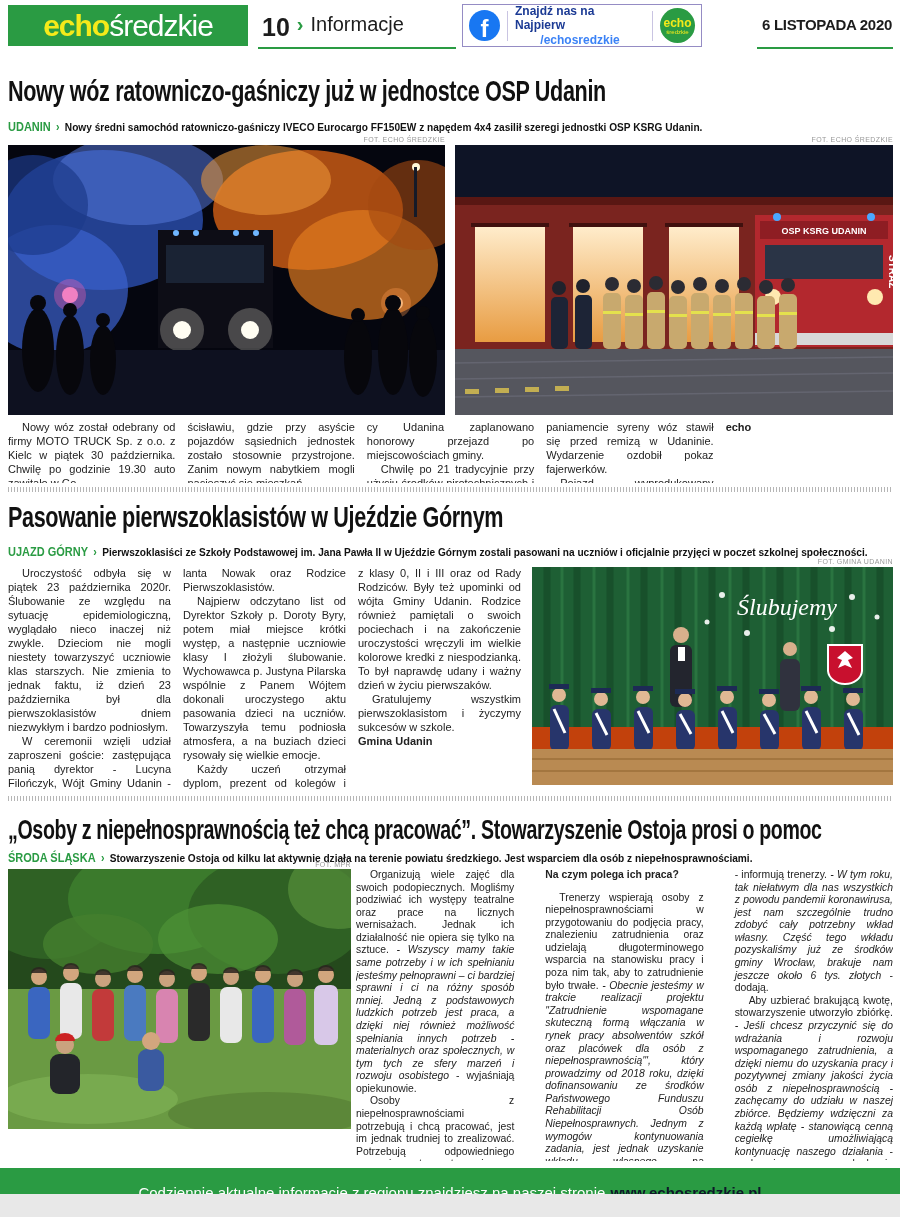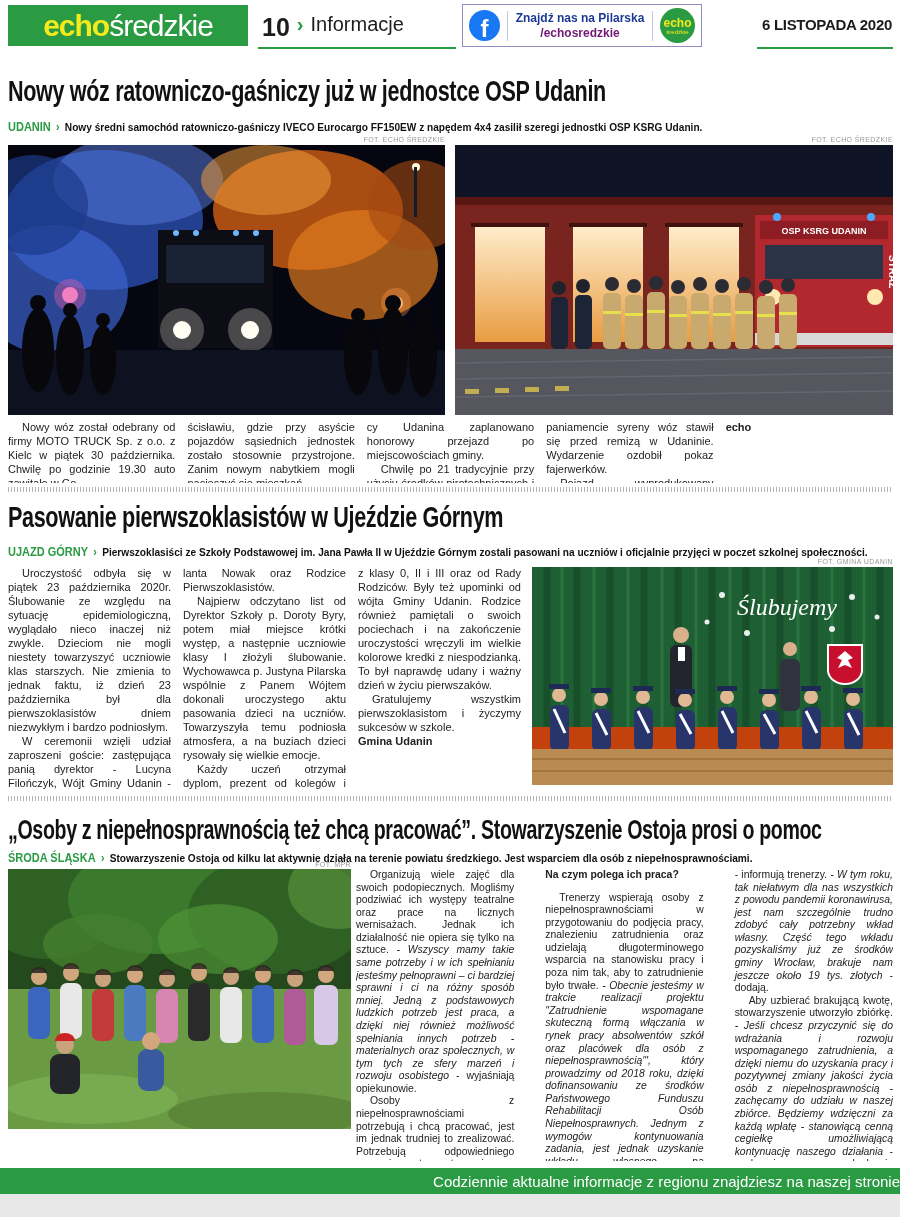"Znajdź nas na Pilarska" span.fb-l1 { text: Pilarska -> Najpierw }
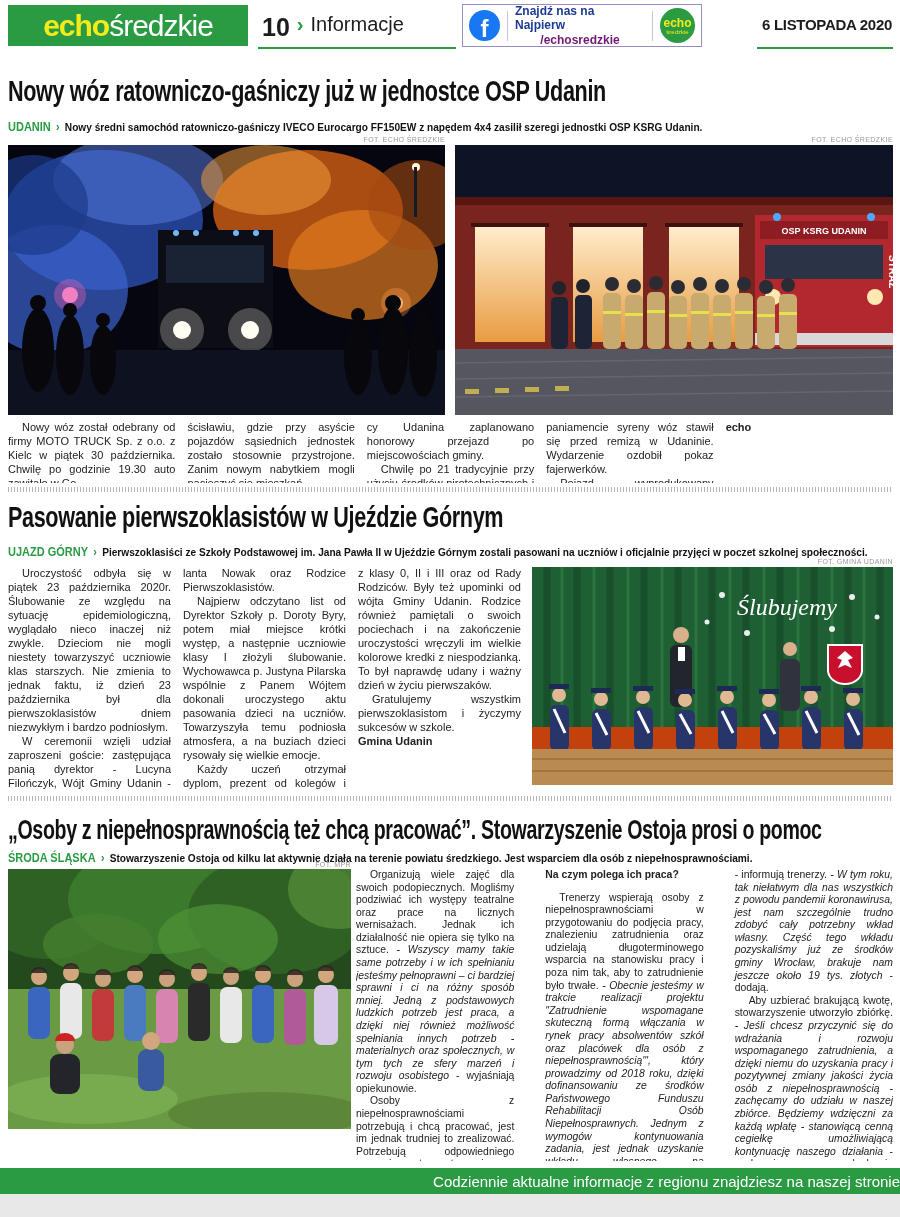"/echosredzkie" .fb-l2 { color: #701a75 -> #3b82f6 }
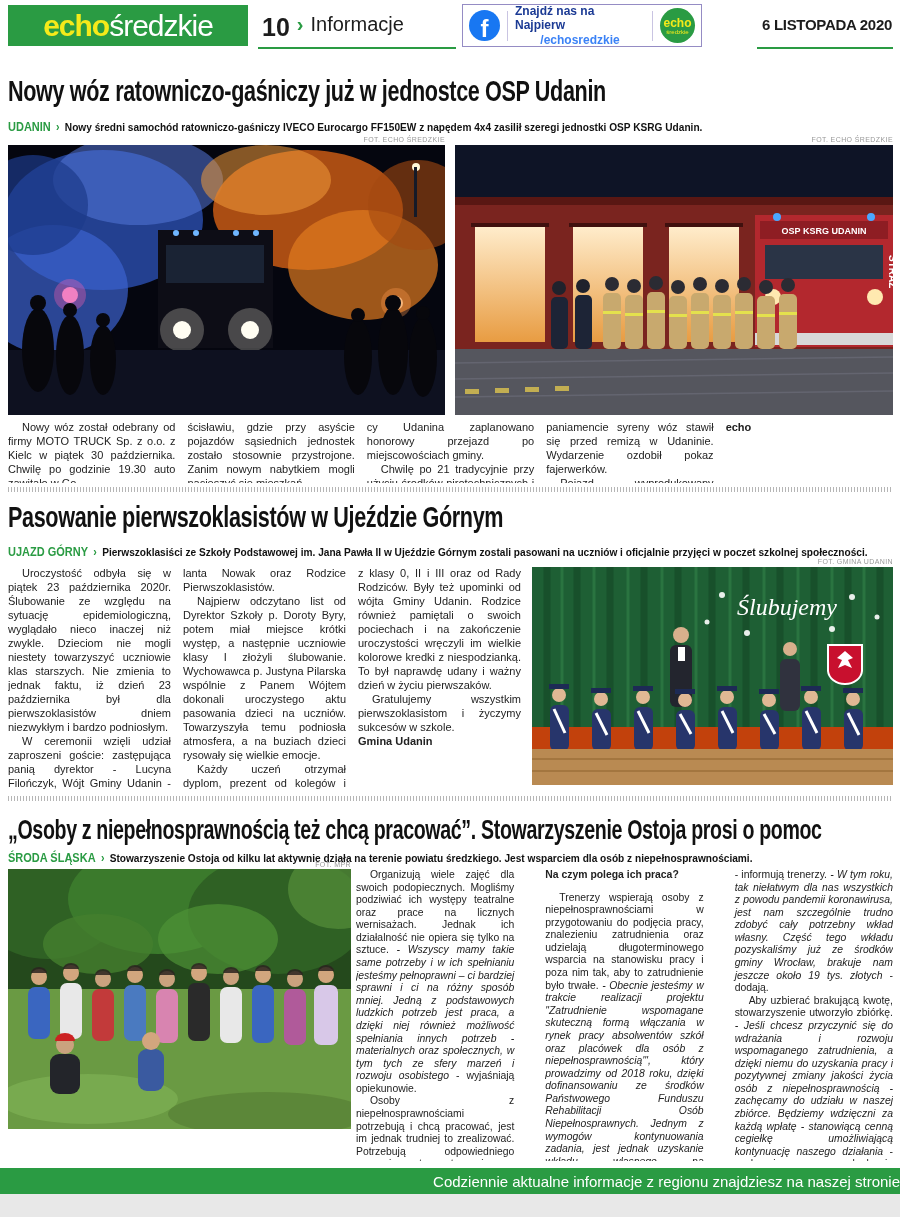"- W tym roku, tak" span.it { text: 19 -> 6 }
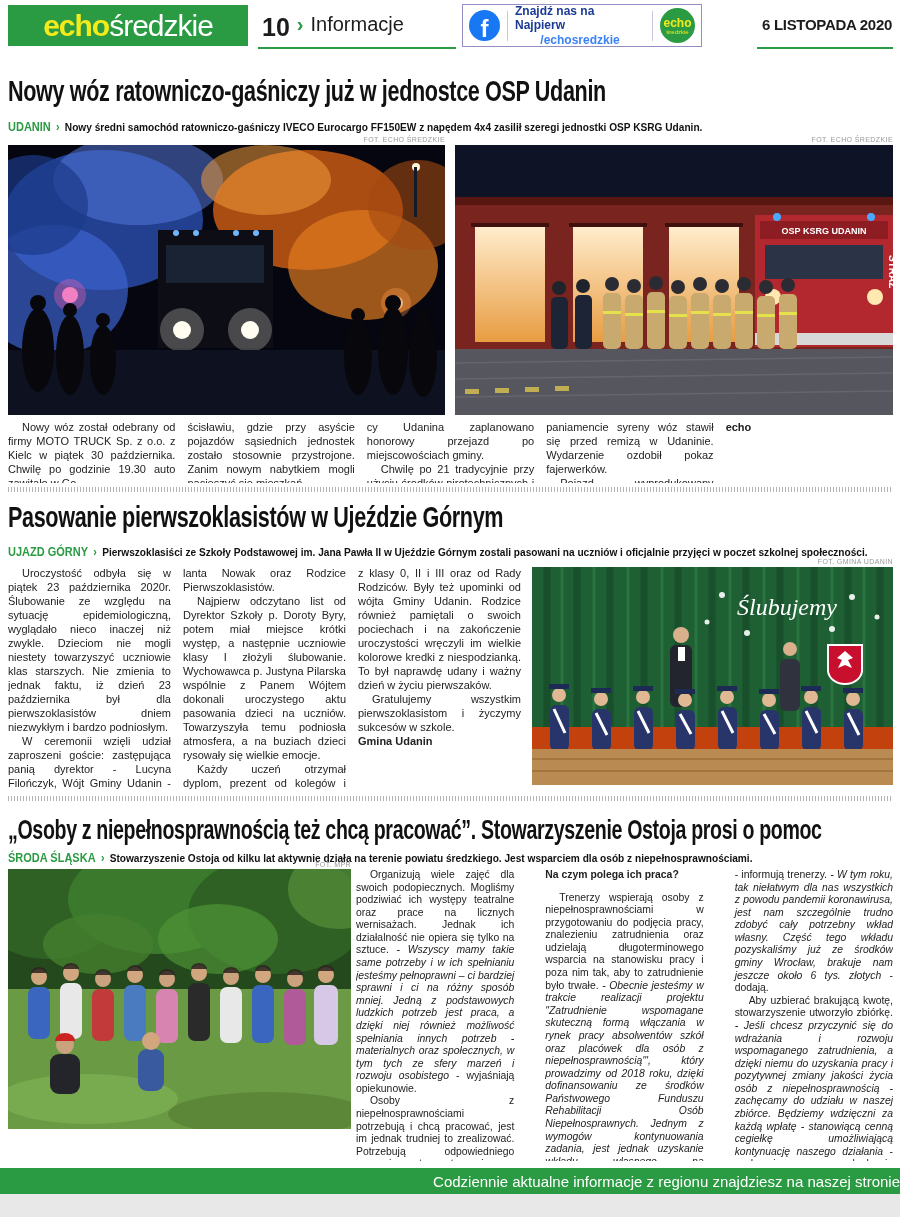"Codziennie aktualne informacje z regionu" .footer { align-items: flex-end -> center; flex-direction: column -> none }
